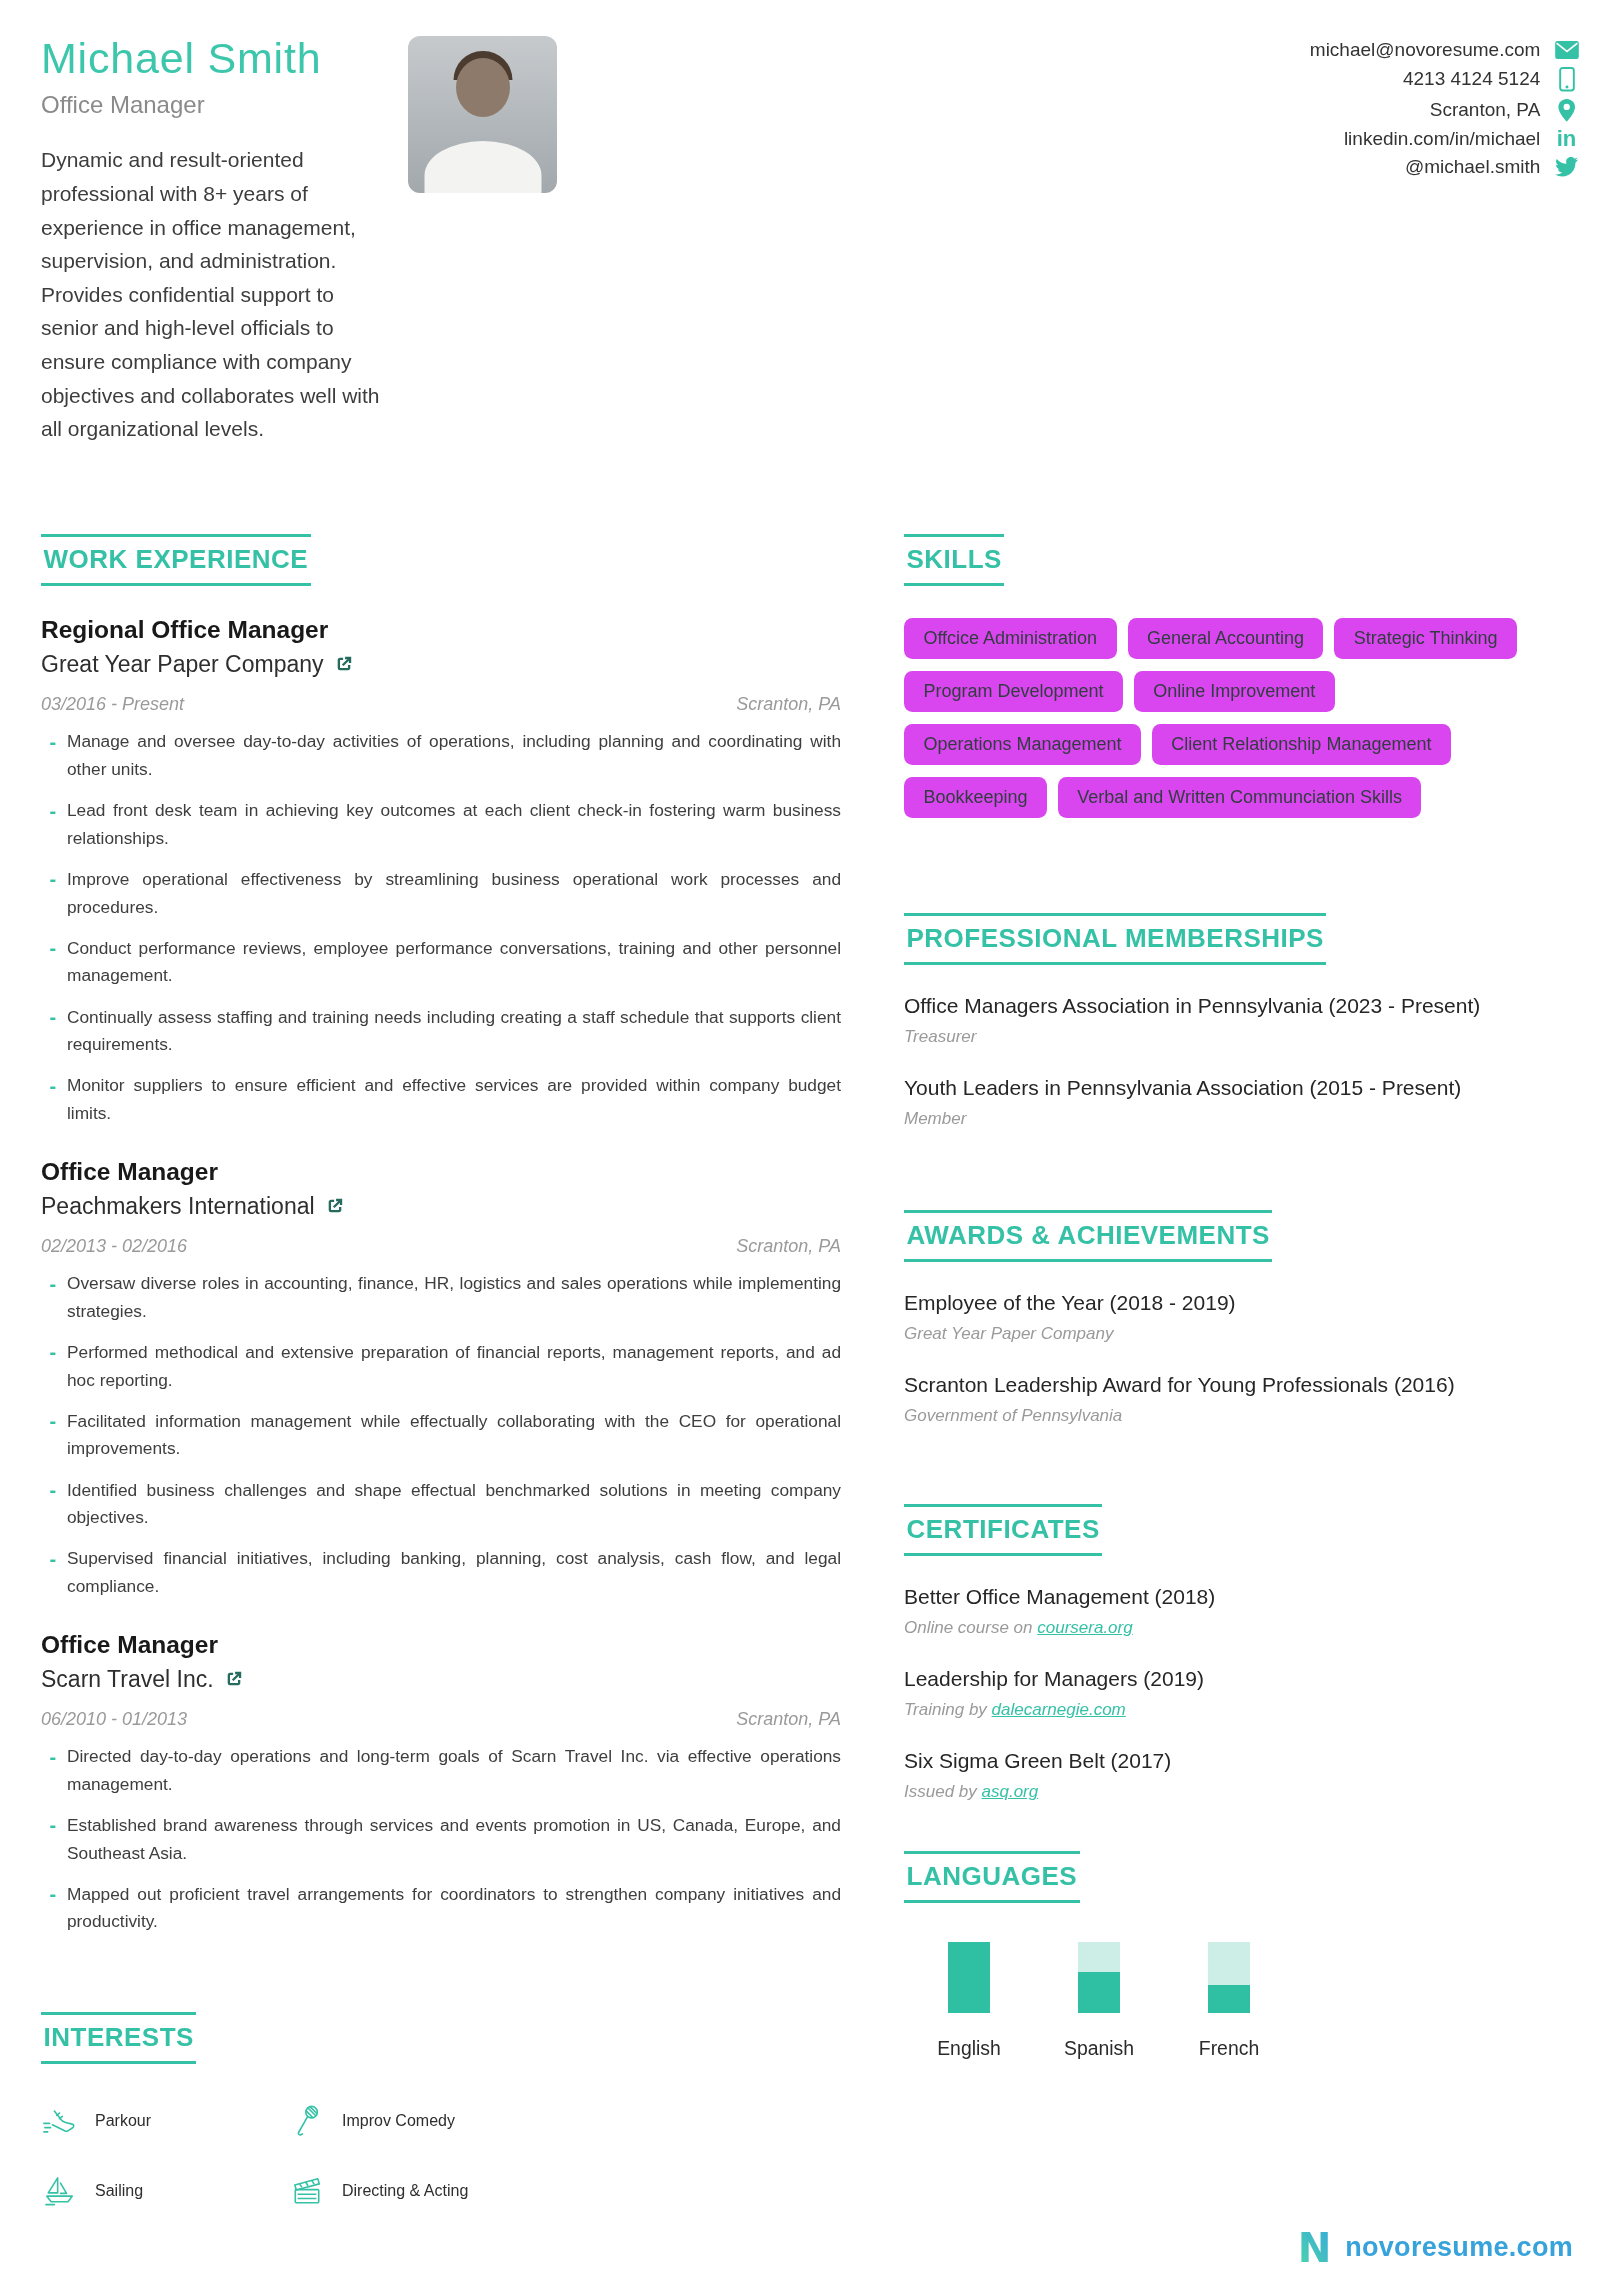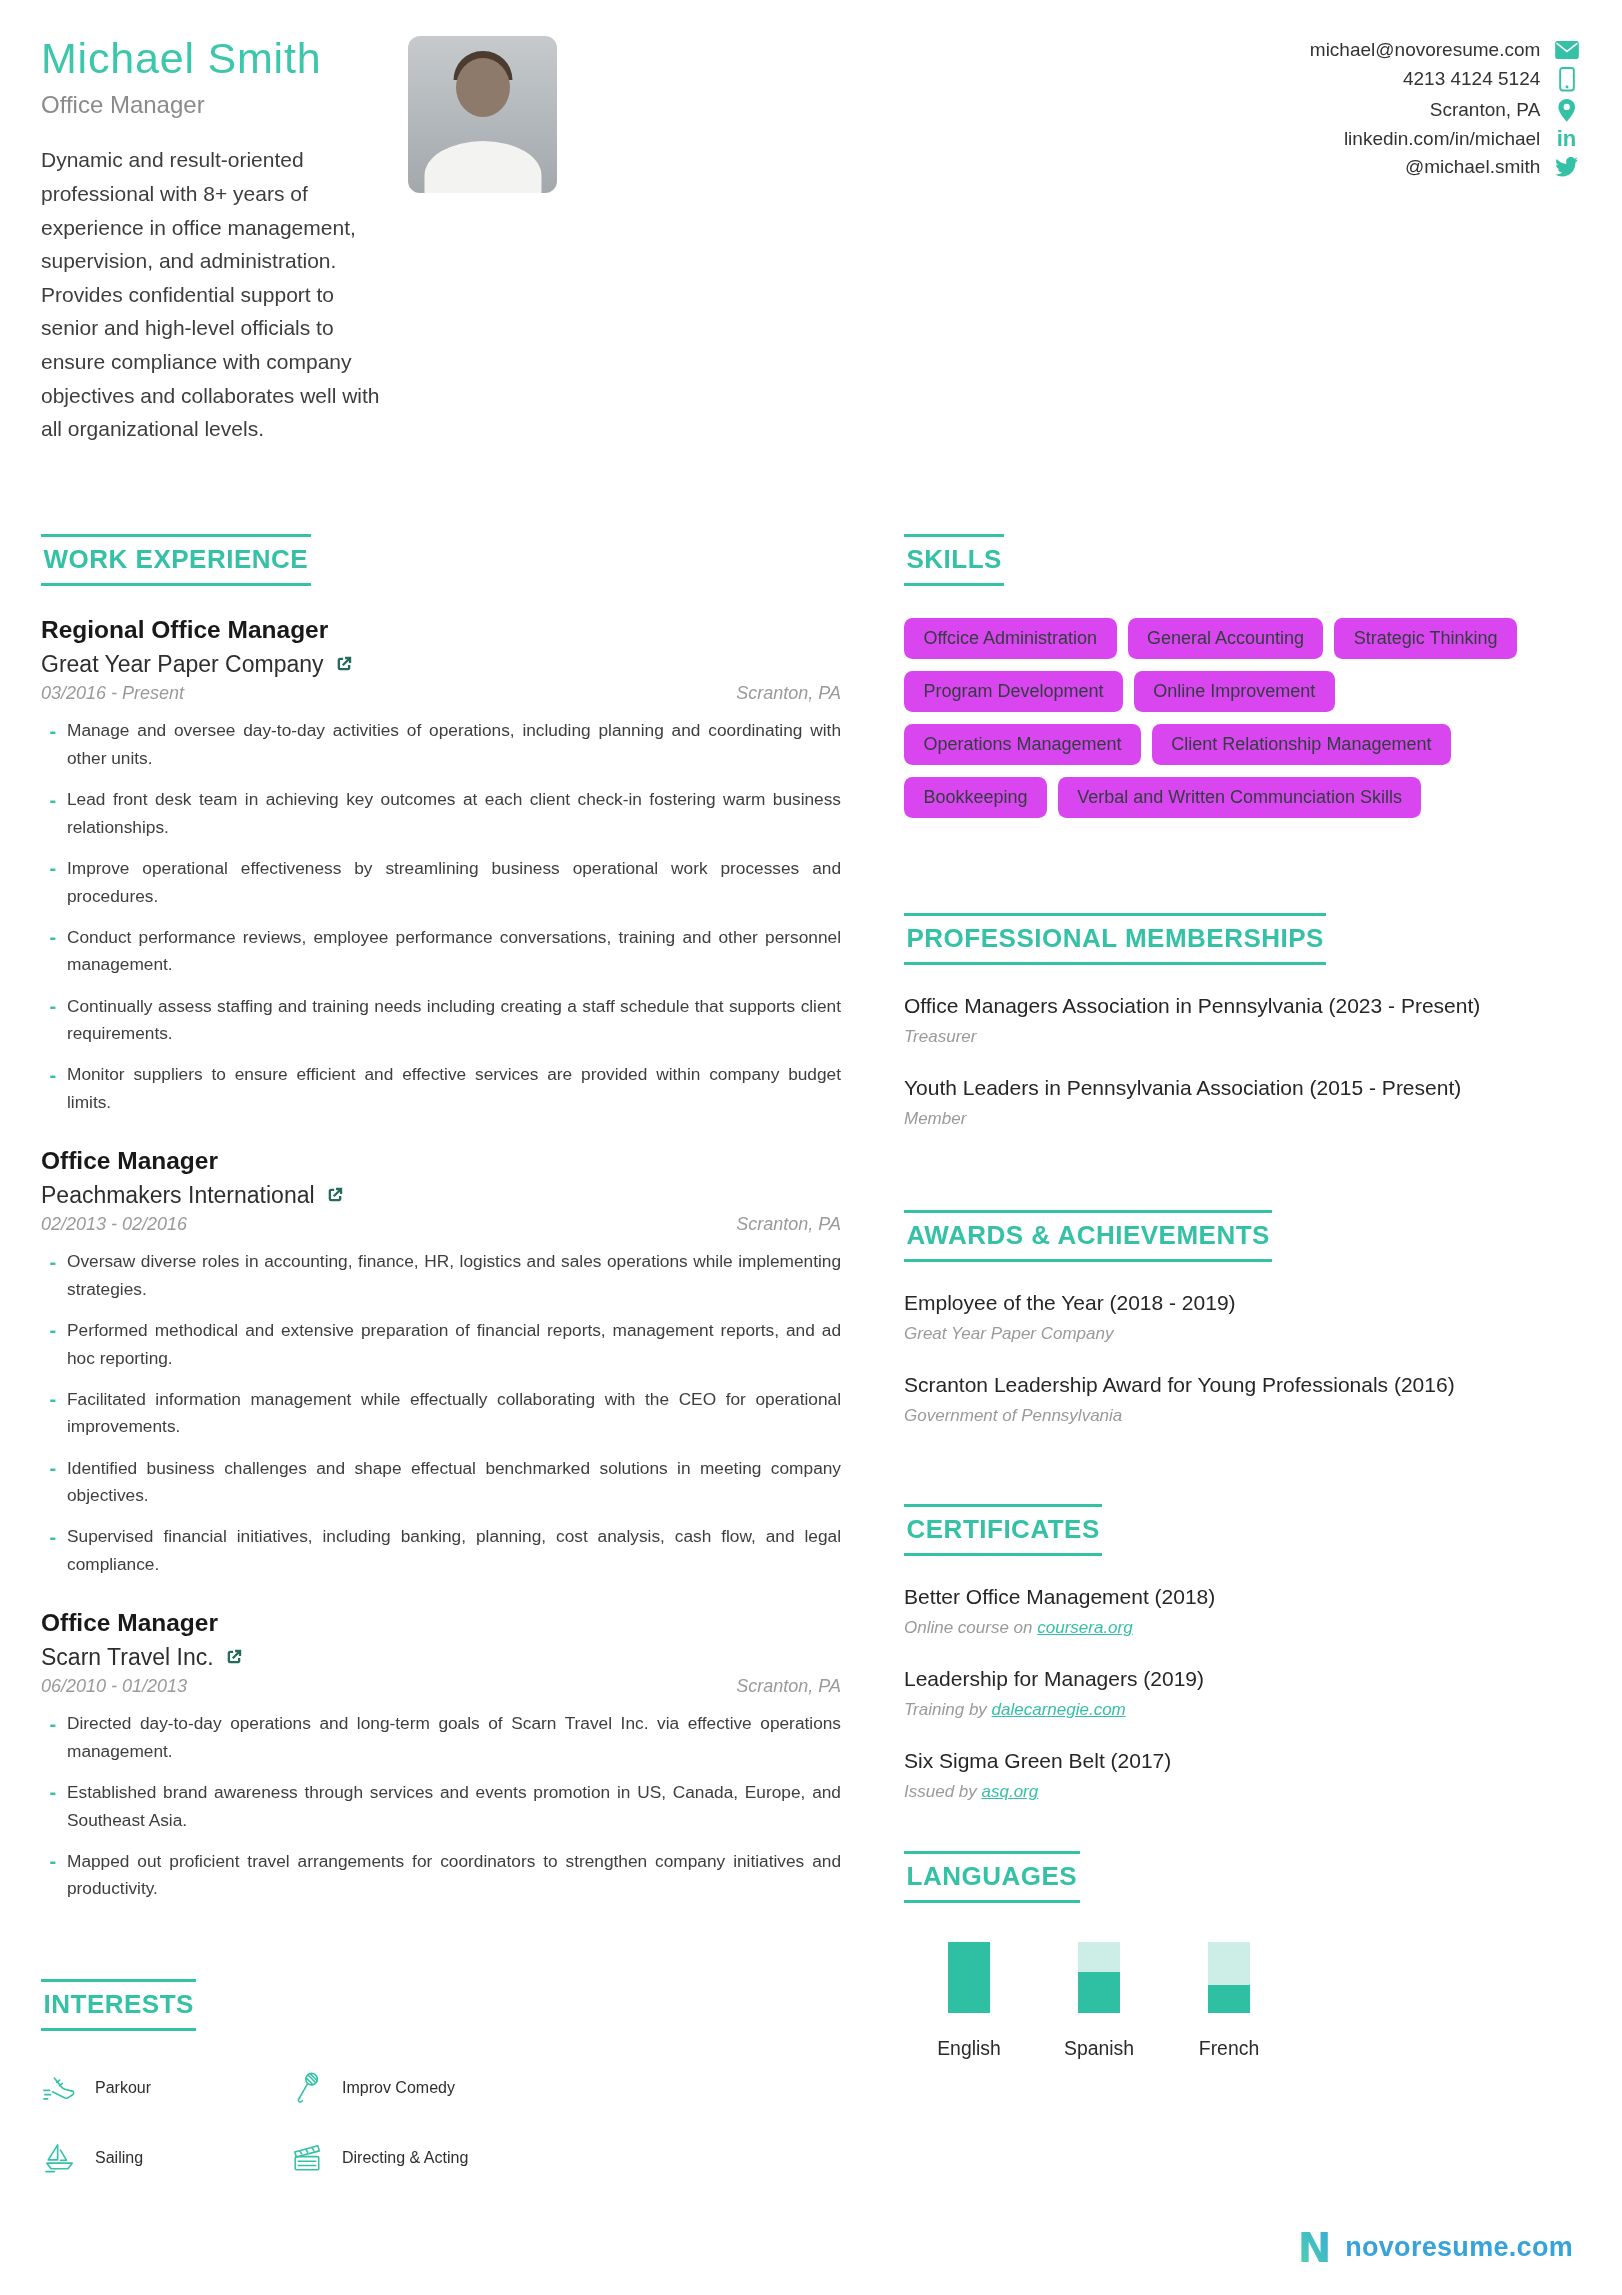"03/2016 - Present" .job-meta { margin-top: 5px -> 16px }
